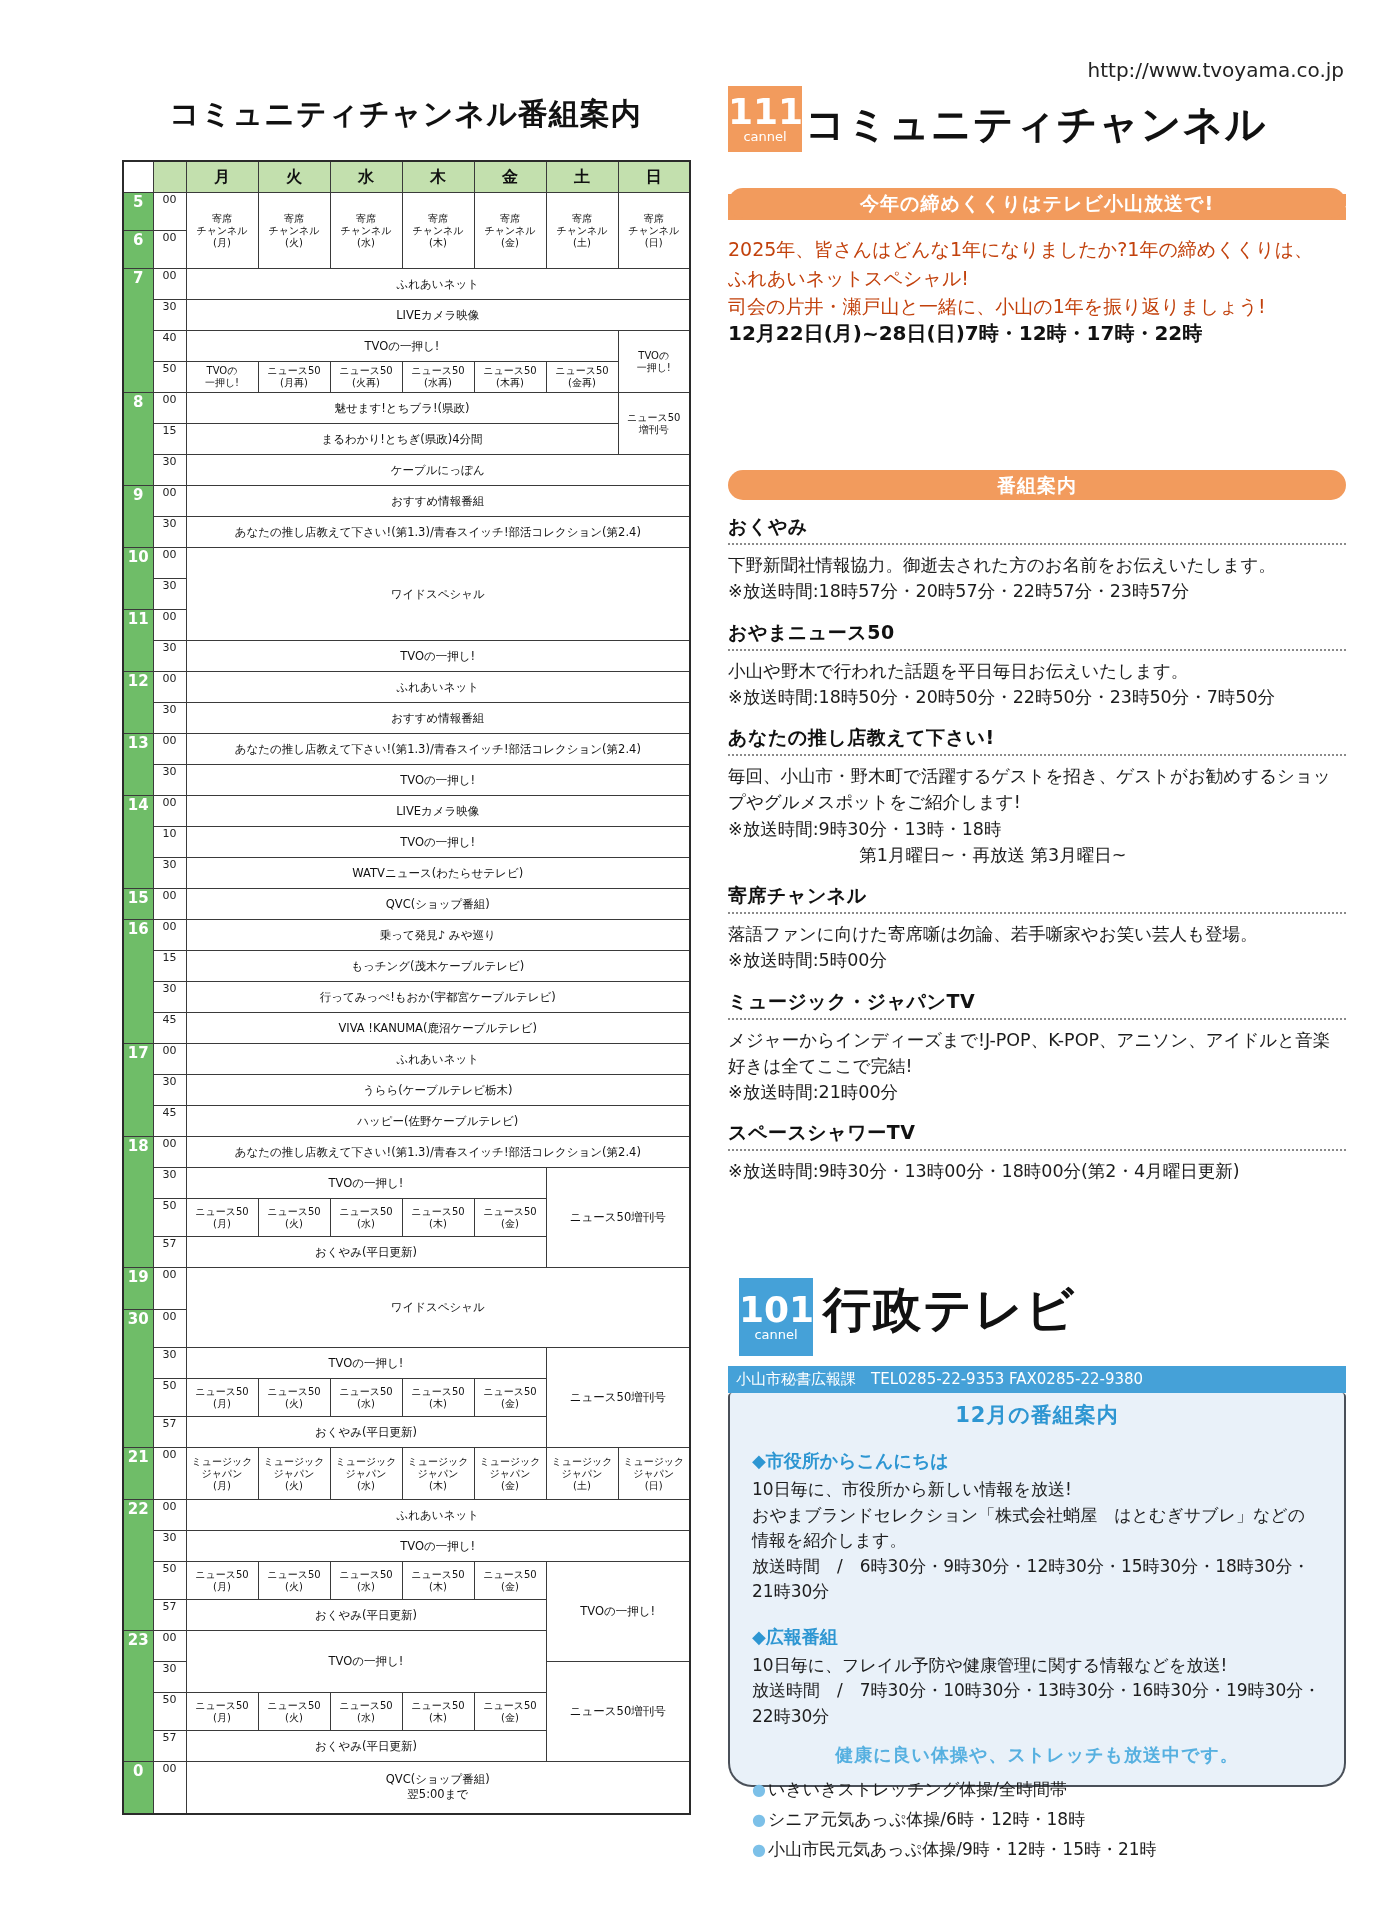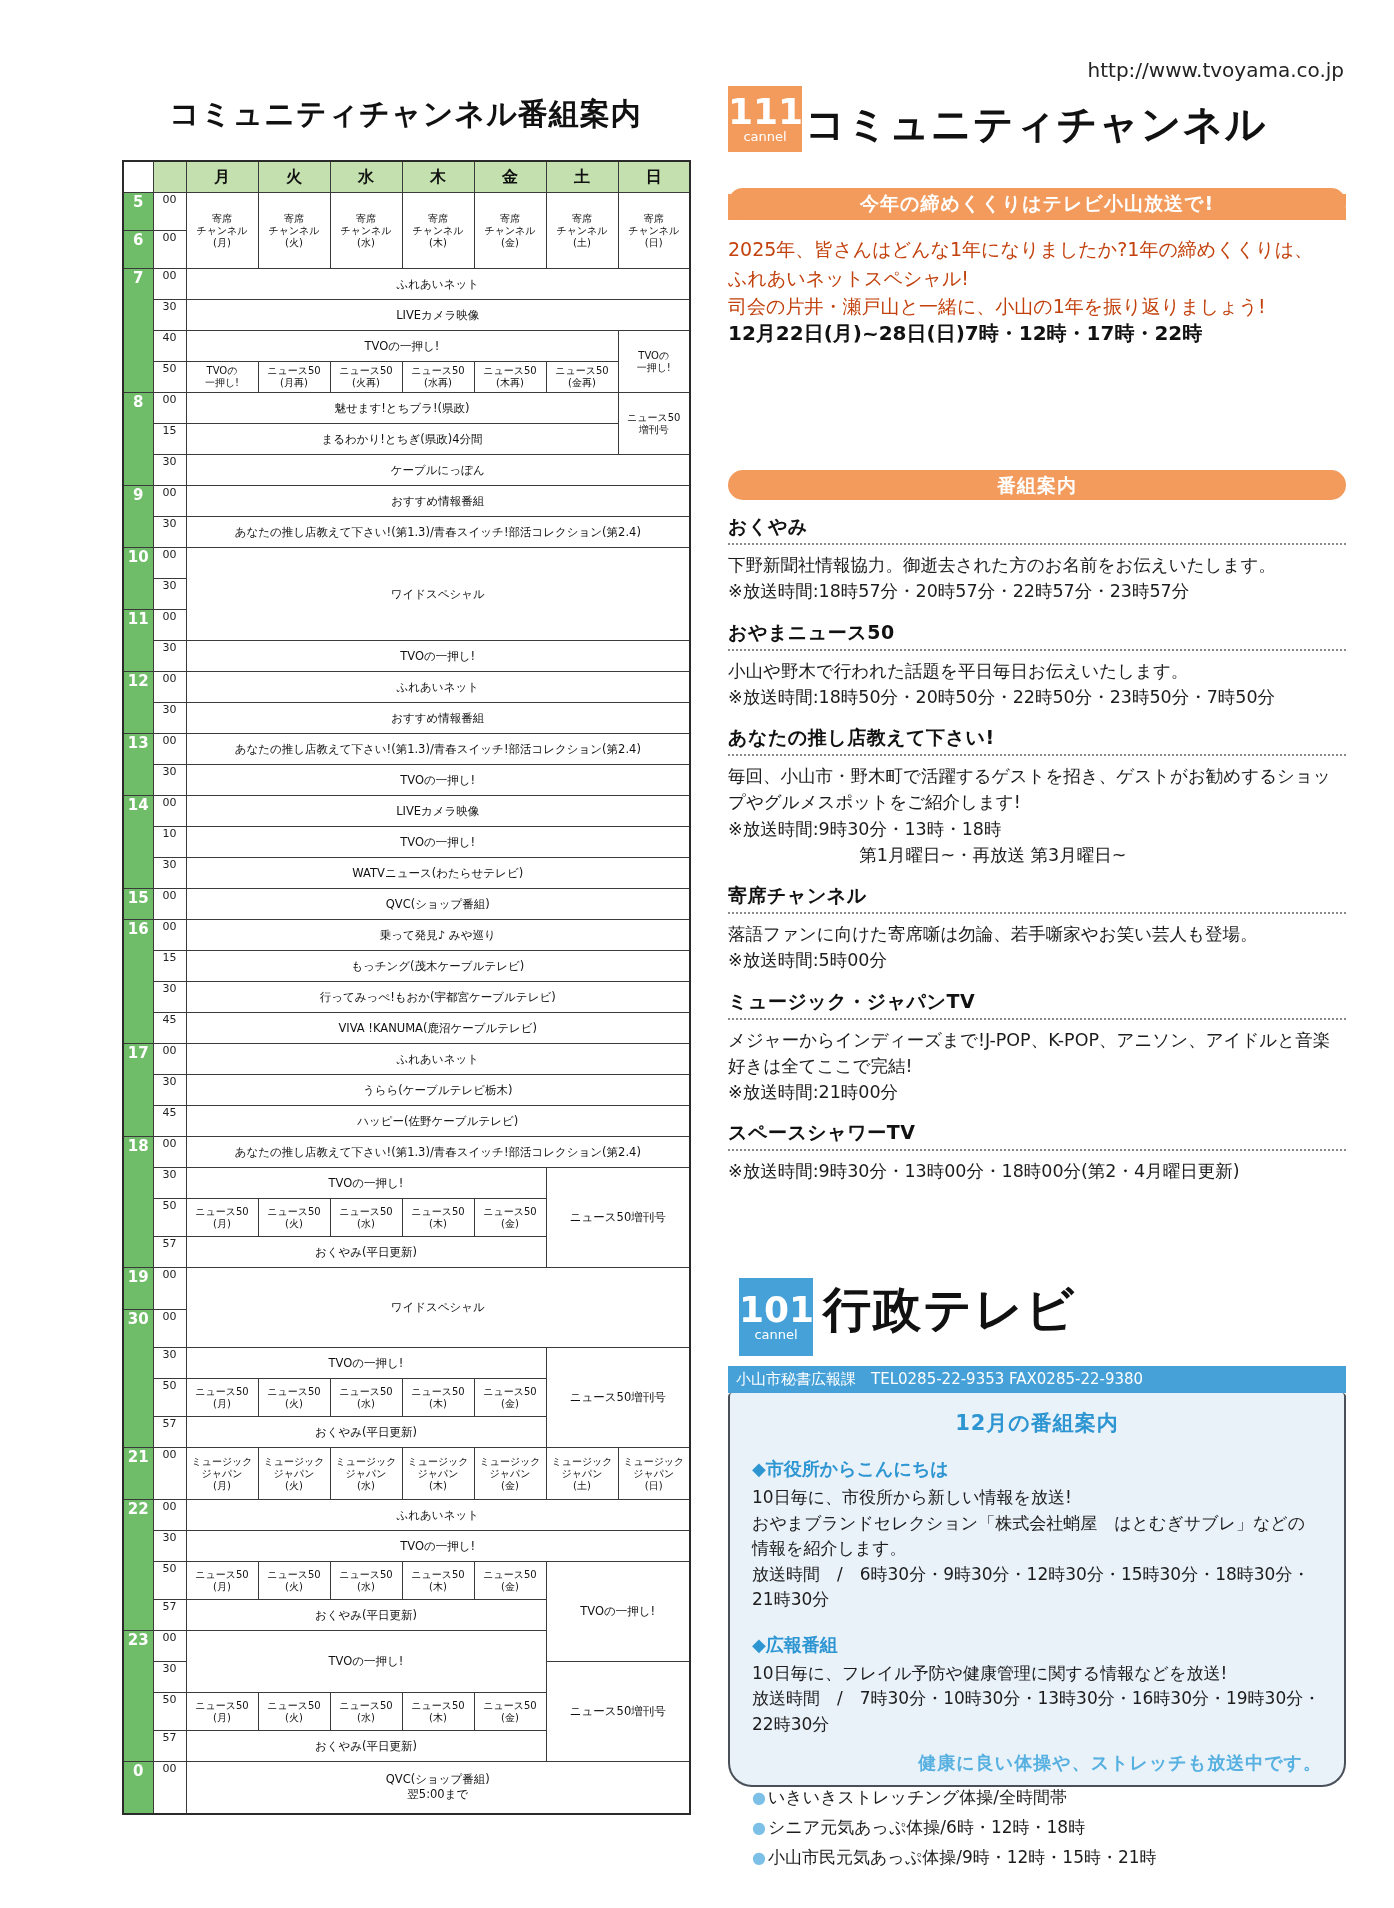"12月の番組案内" .g-panel { padding: 16px 22px -> 8px 22px }
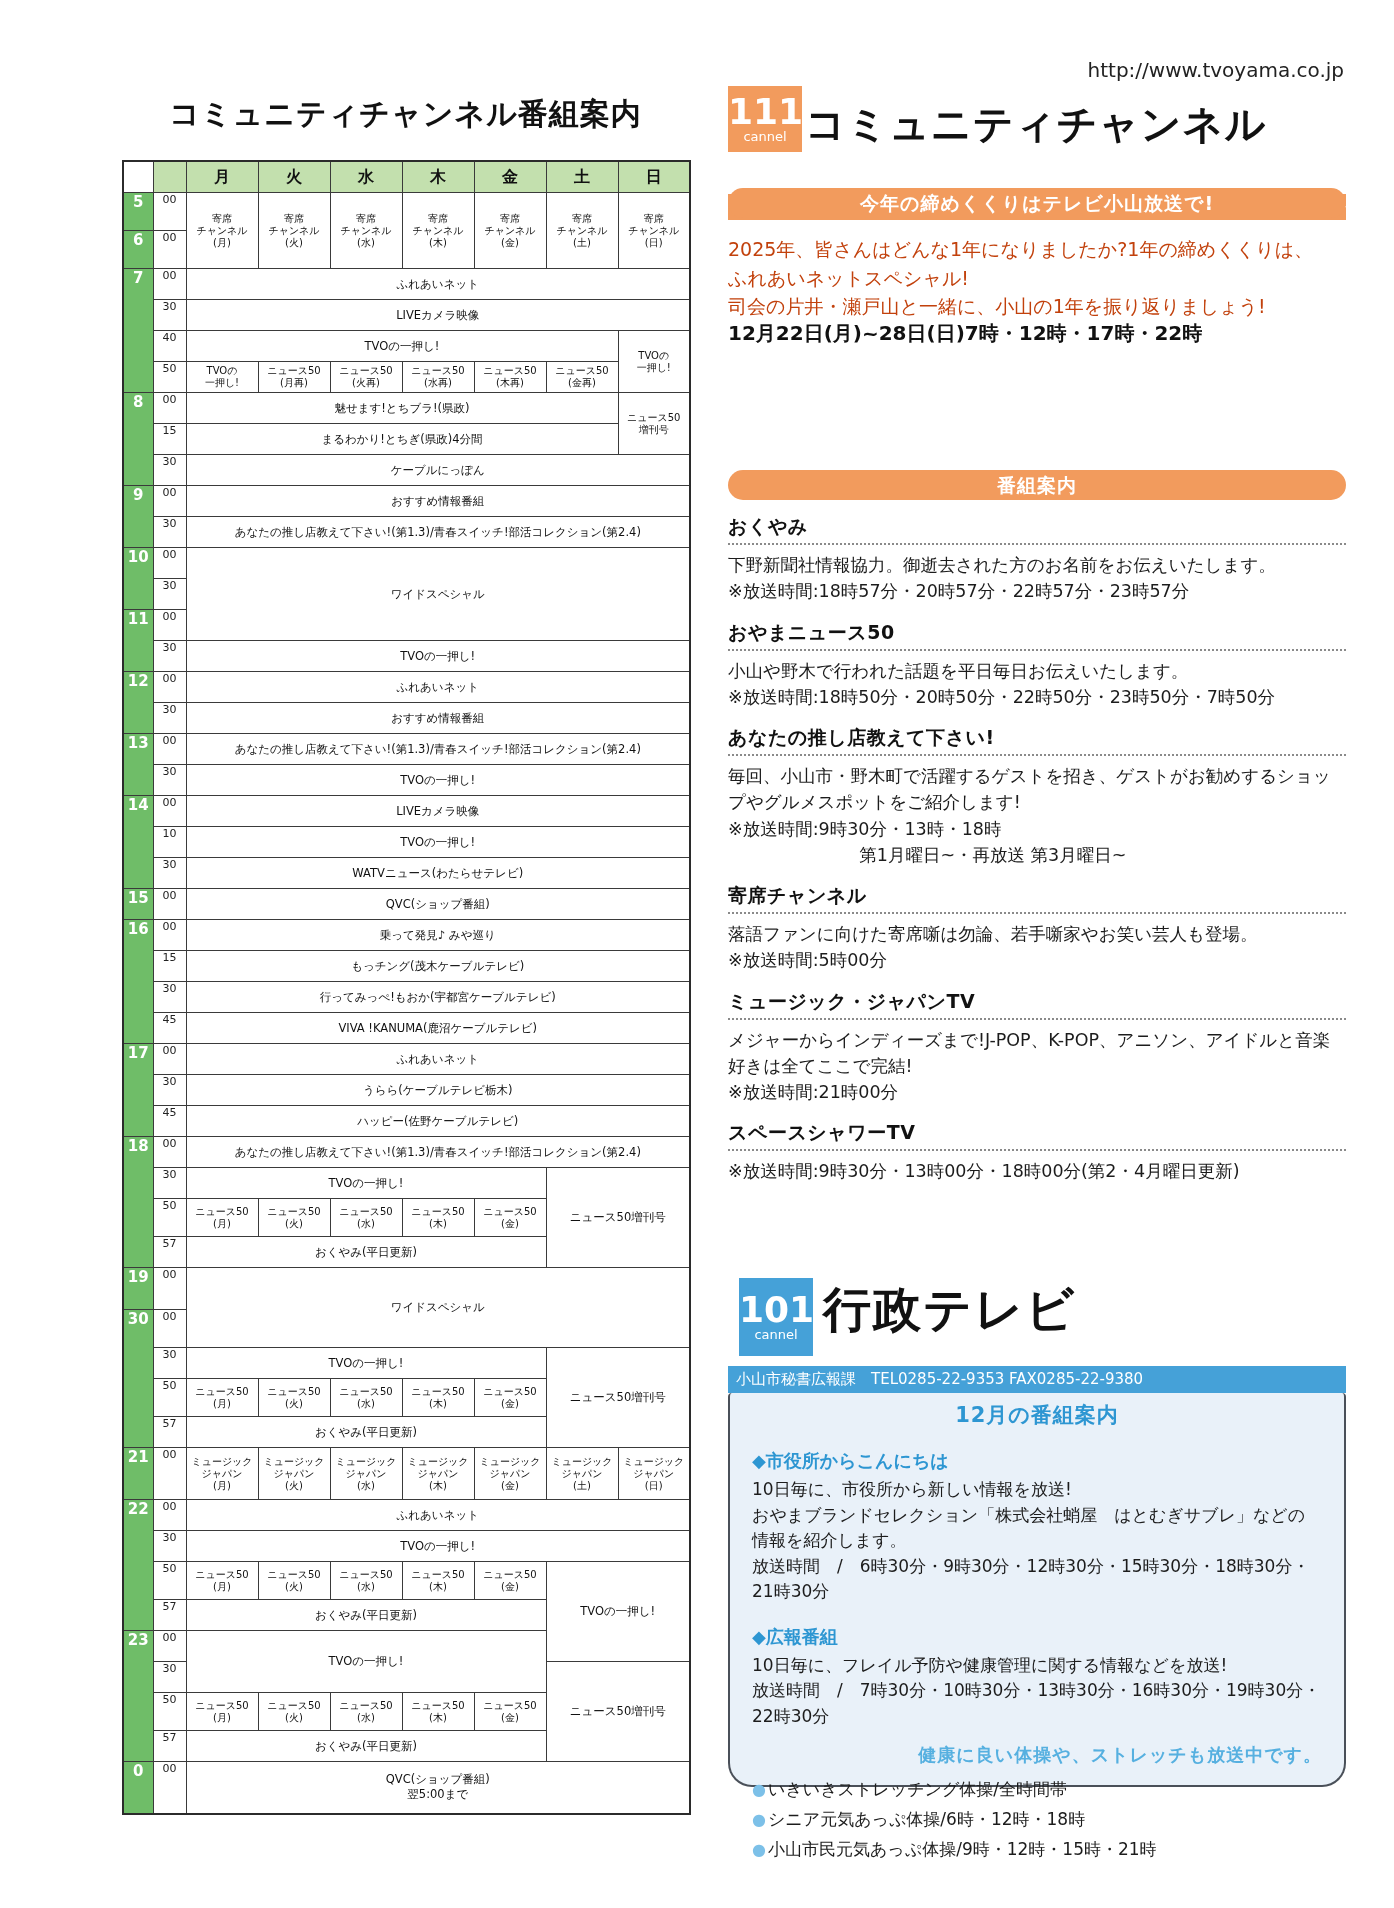"健康に良い体操や、ストレッチも放送中です。" .g-highlight { text-align: right -> center }
